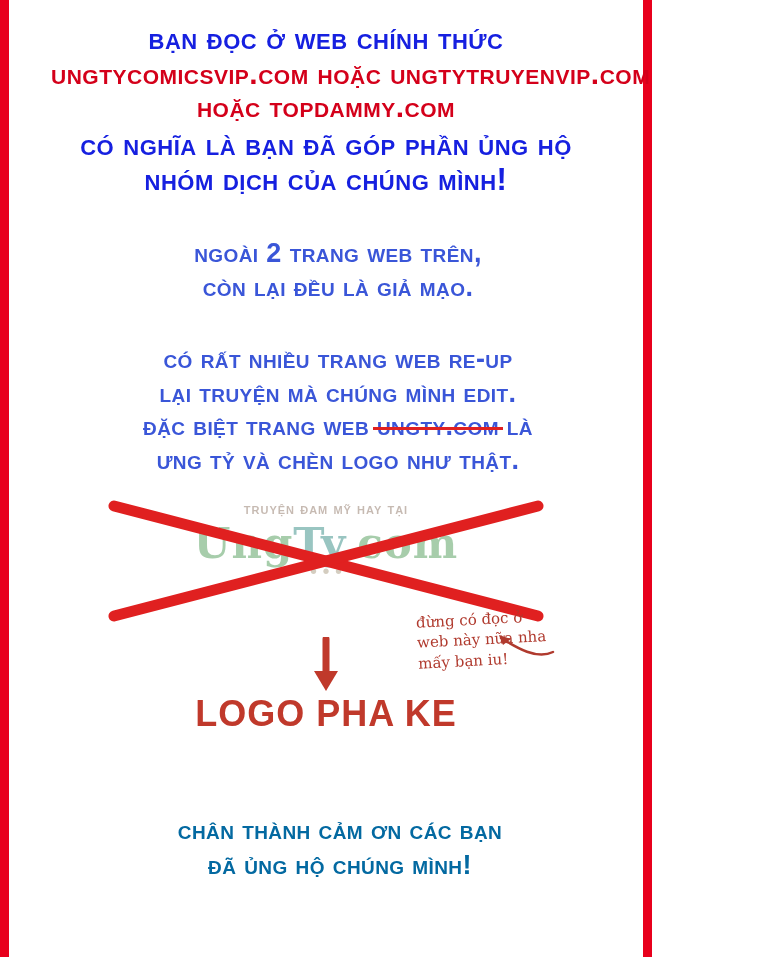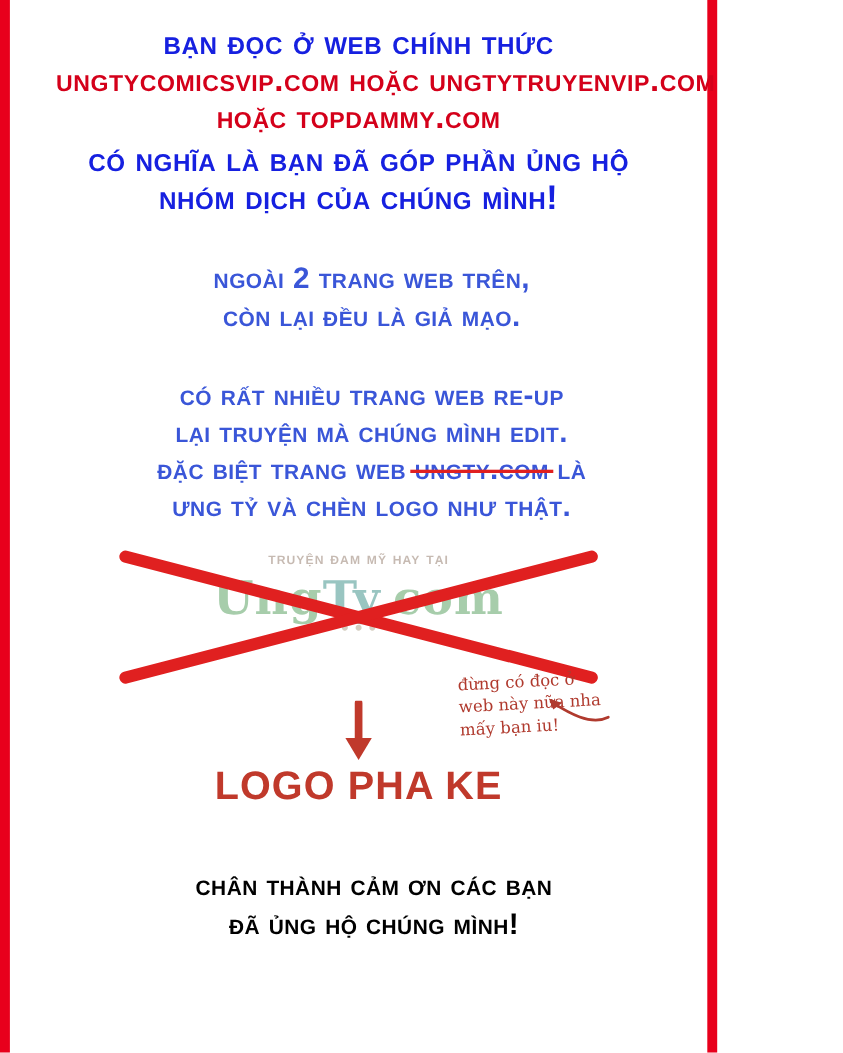"chân thành cảm ơn các" .thanks { color: #000000 -> #0369a1; margin-top: 53px -> 78px }
